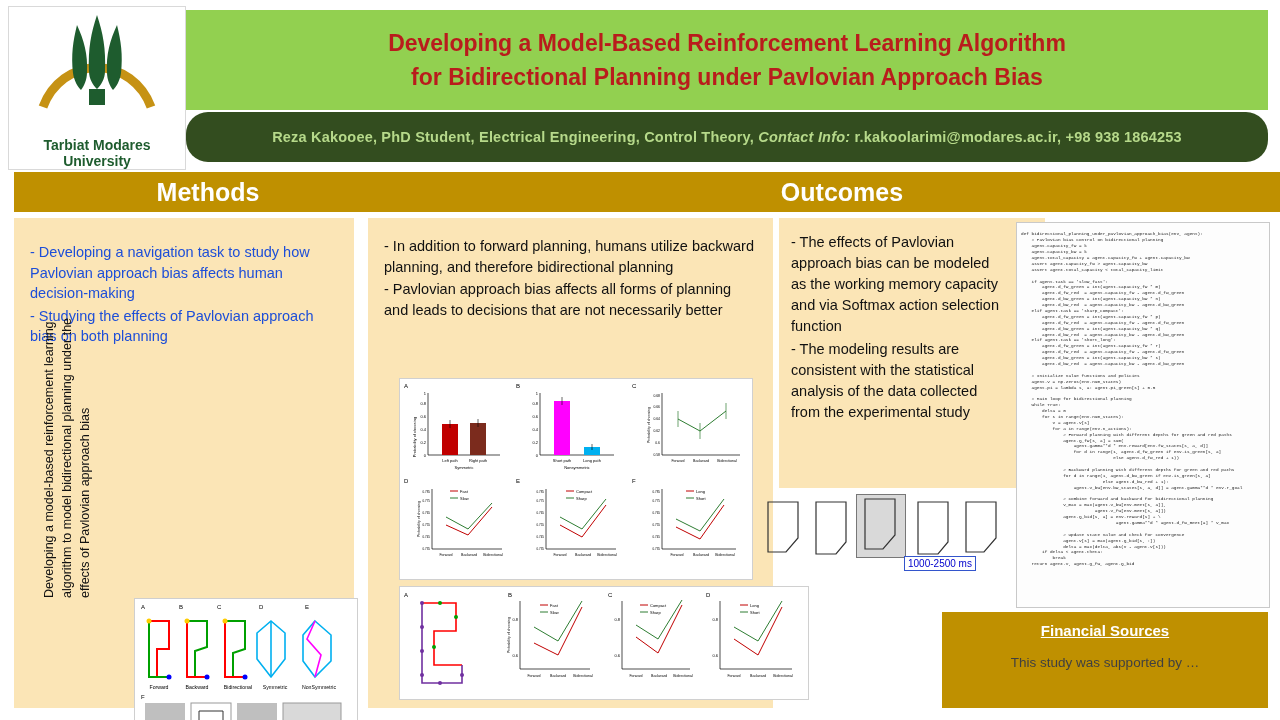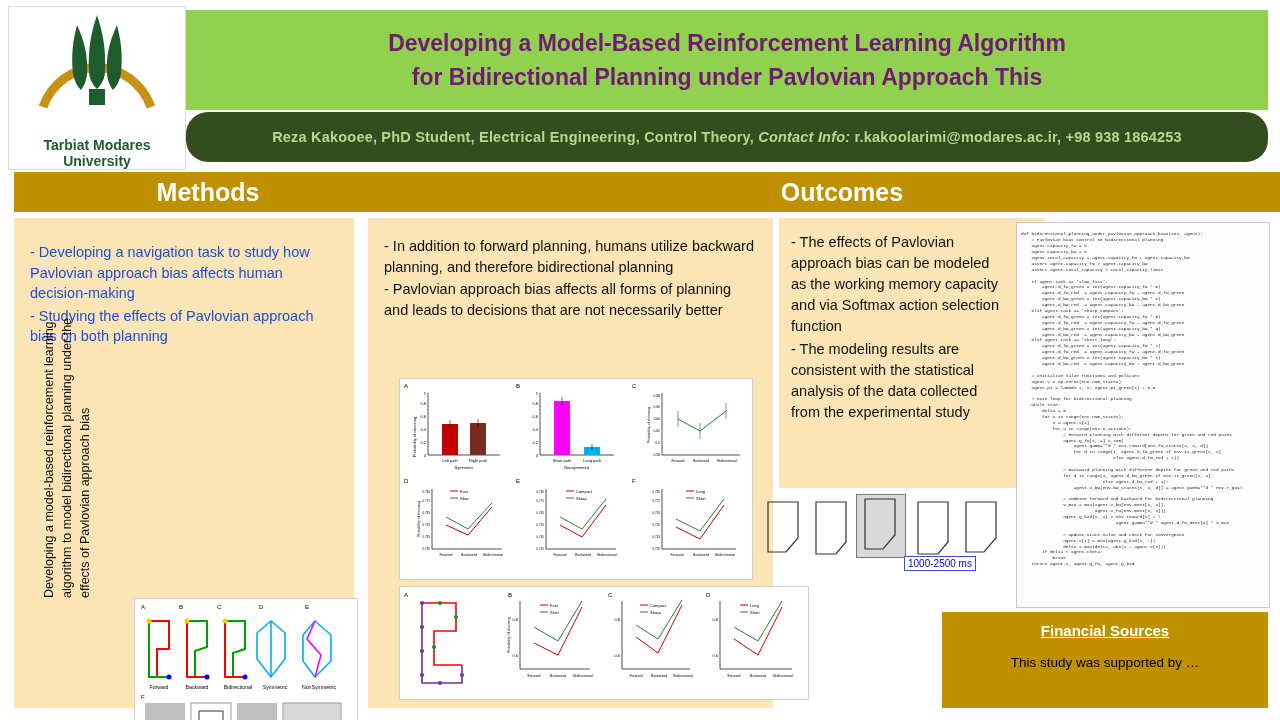"Developing a Model-Based Reinforcement Learning Algorithm" .title-line { color: #701a75 -> #b91c1c }
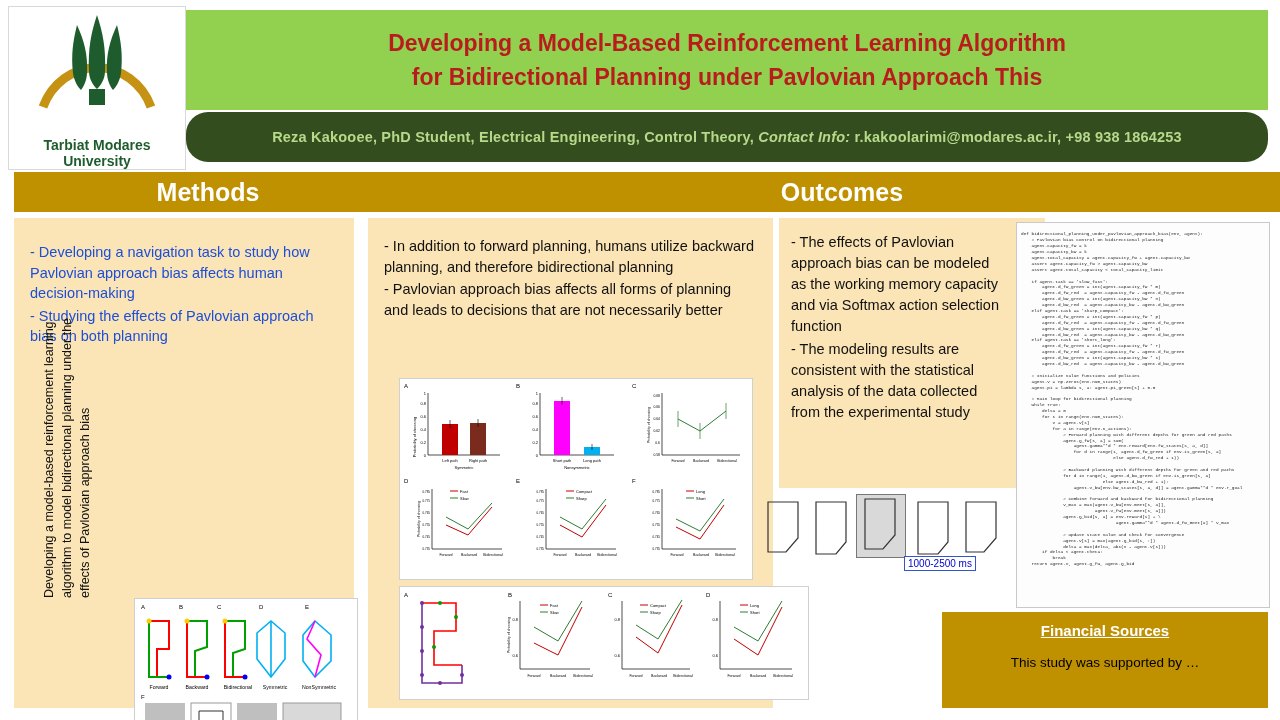"for Bidirectional Planning under" div.title-line { text: This -> Bias }
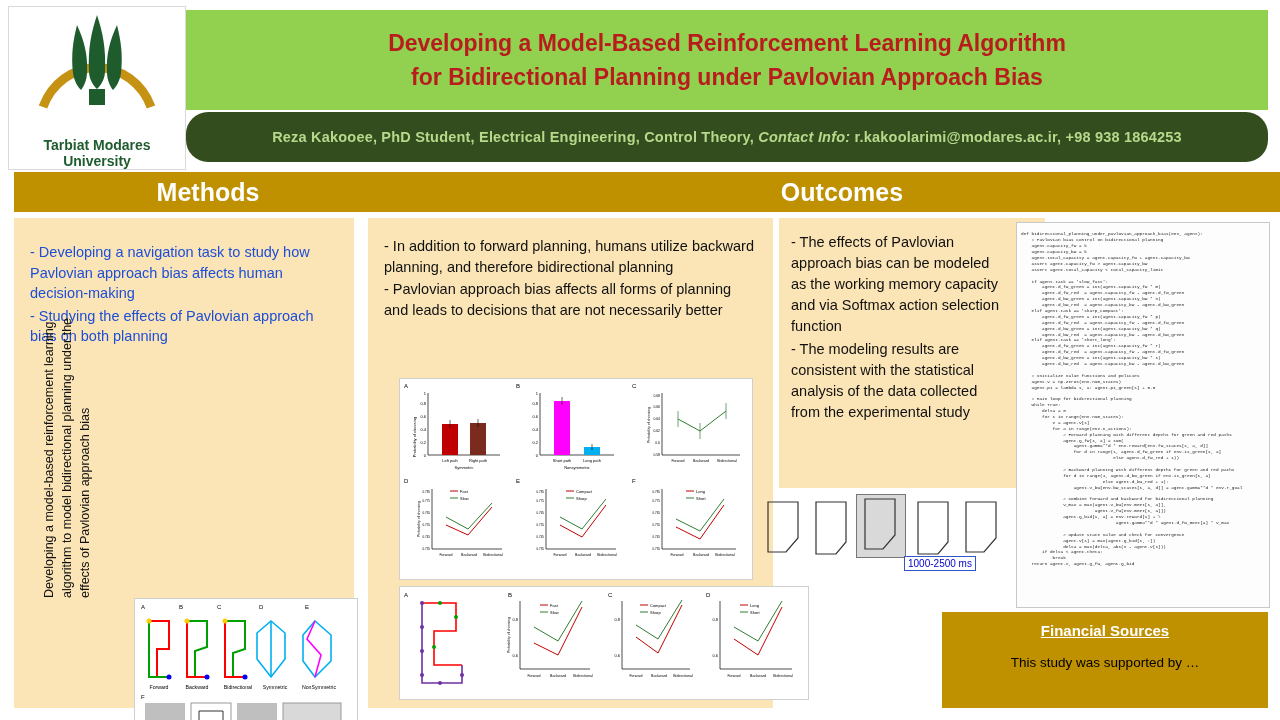"This study was supported by" .fin-body { color: #000000 -> #404040 }
